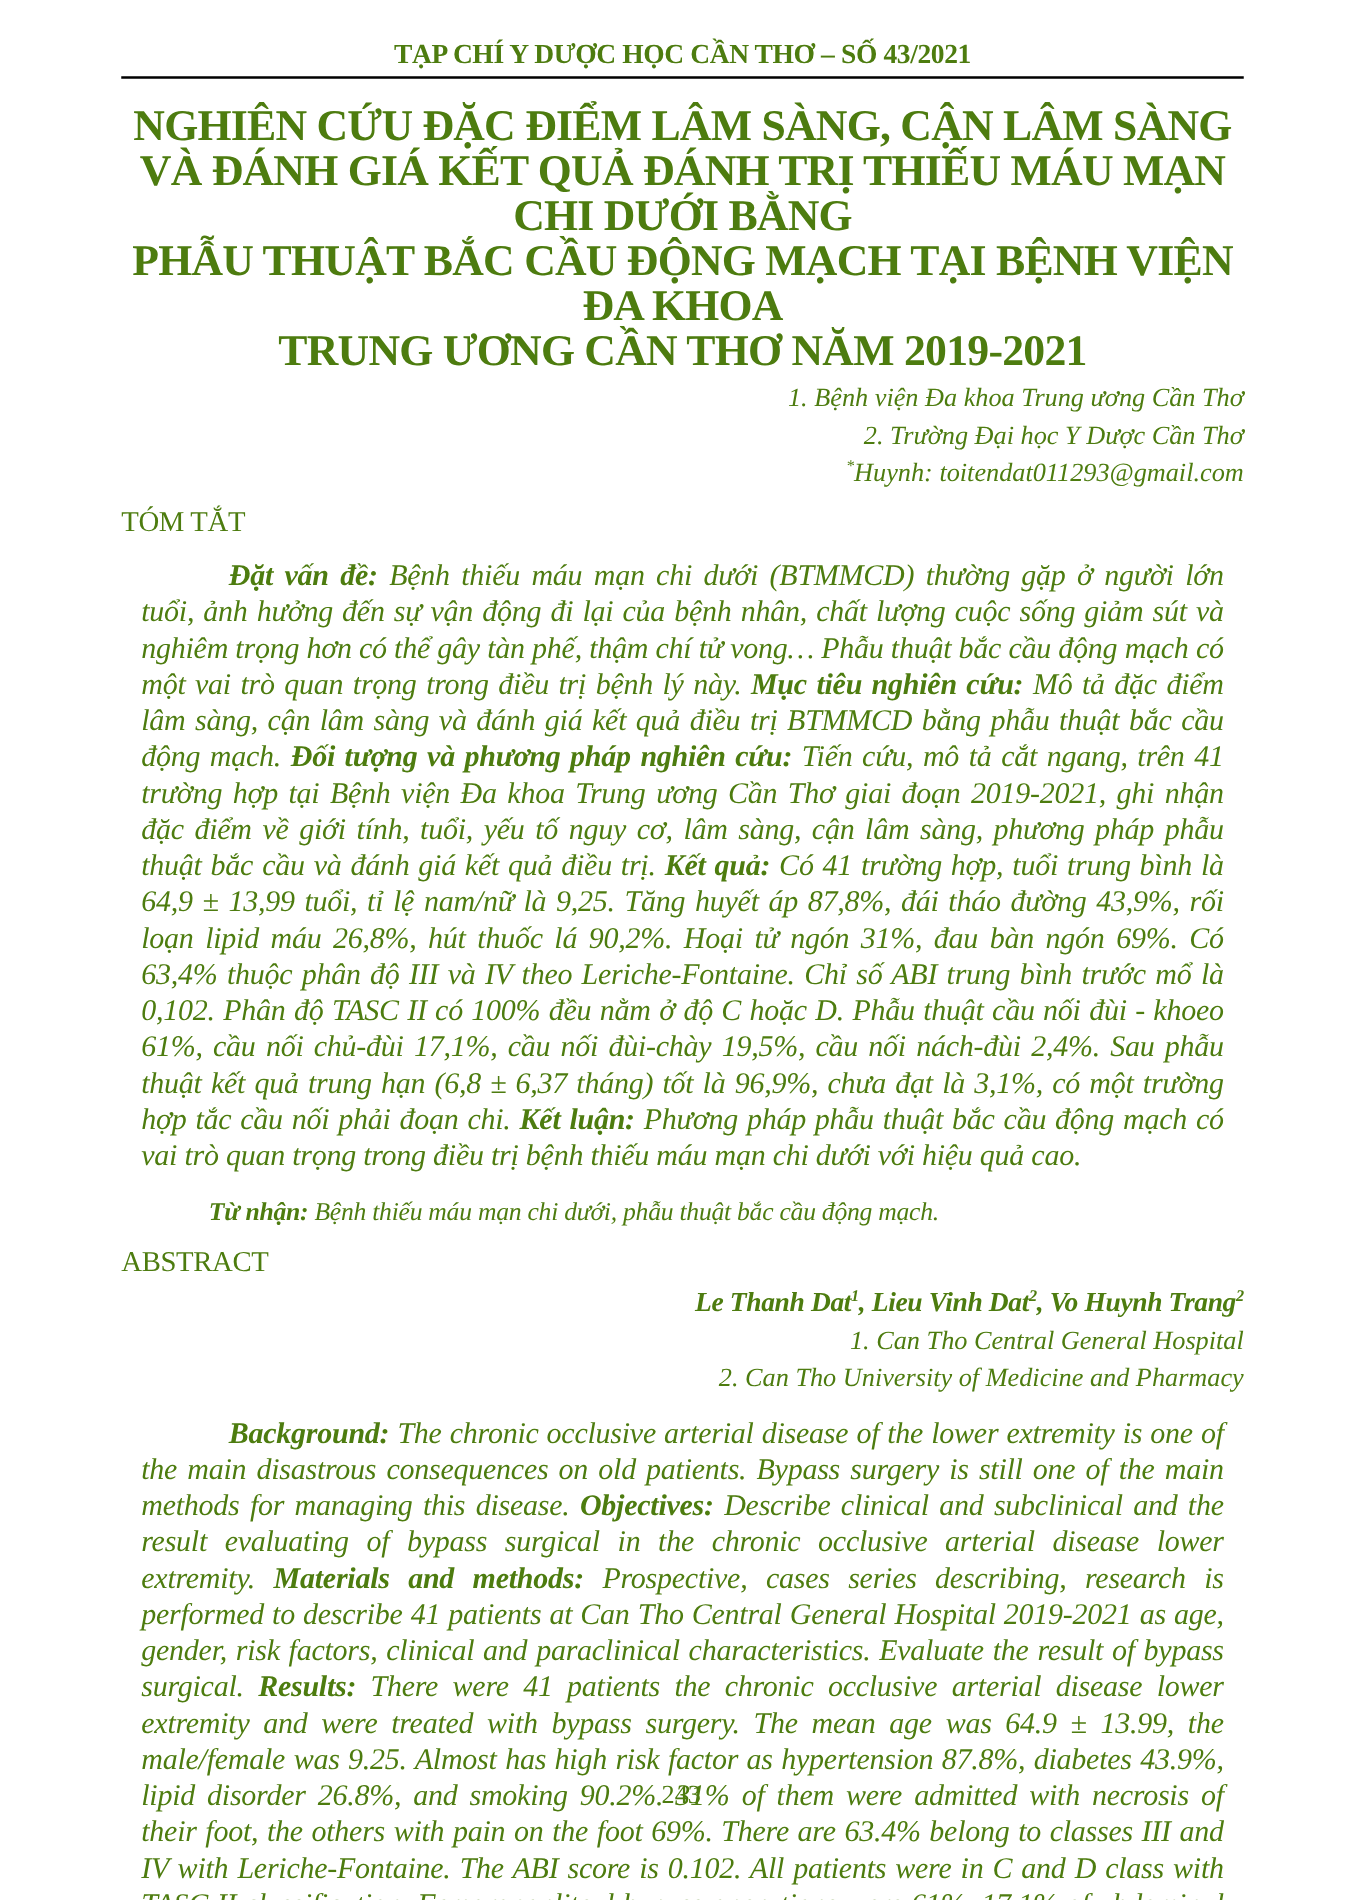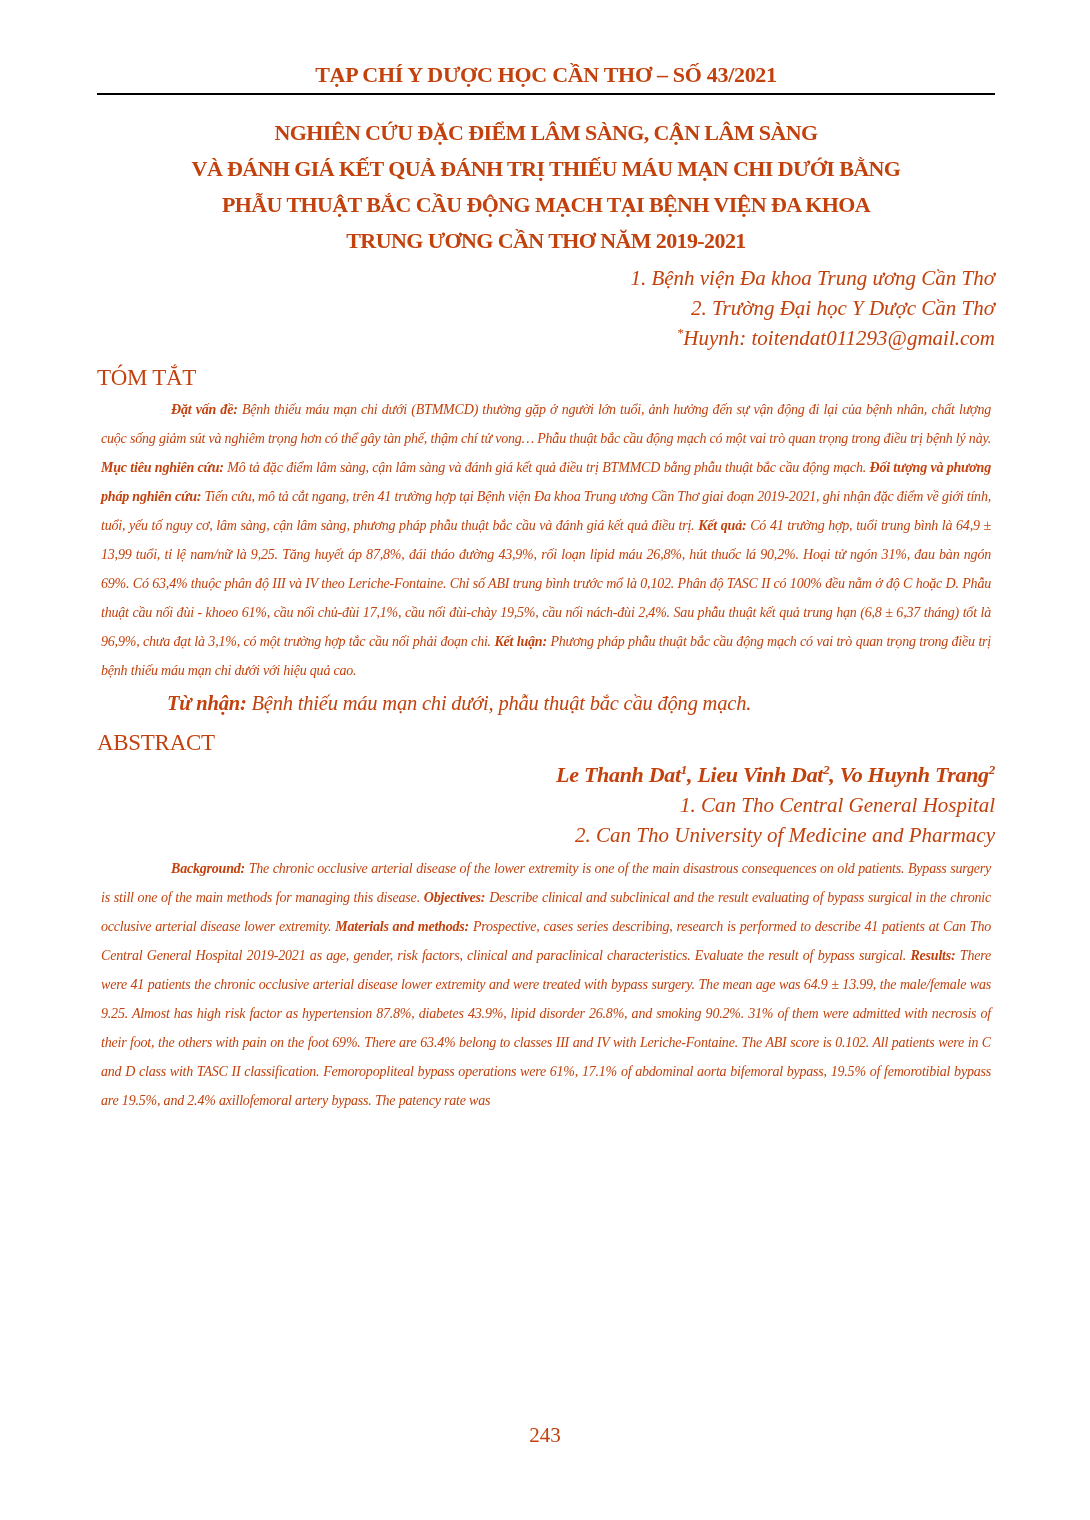"TẠP CHÍ Y DƯỢC HỌC" .page { color: #c2410c -> #4d7c0f; padding: 62px 95px 0 97px -> 30px 95px 0 97px }
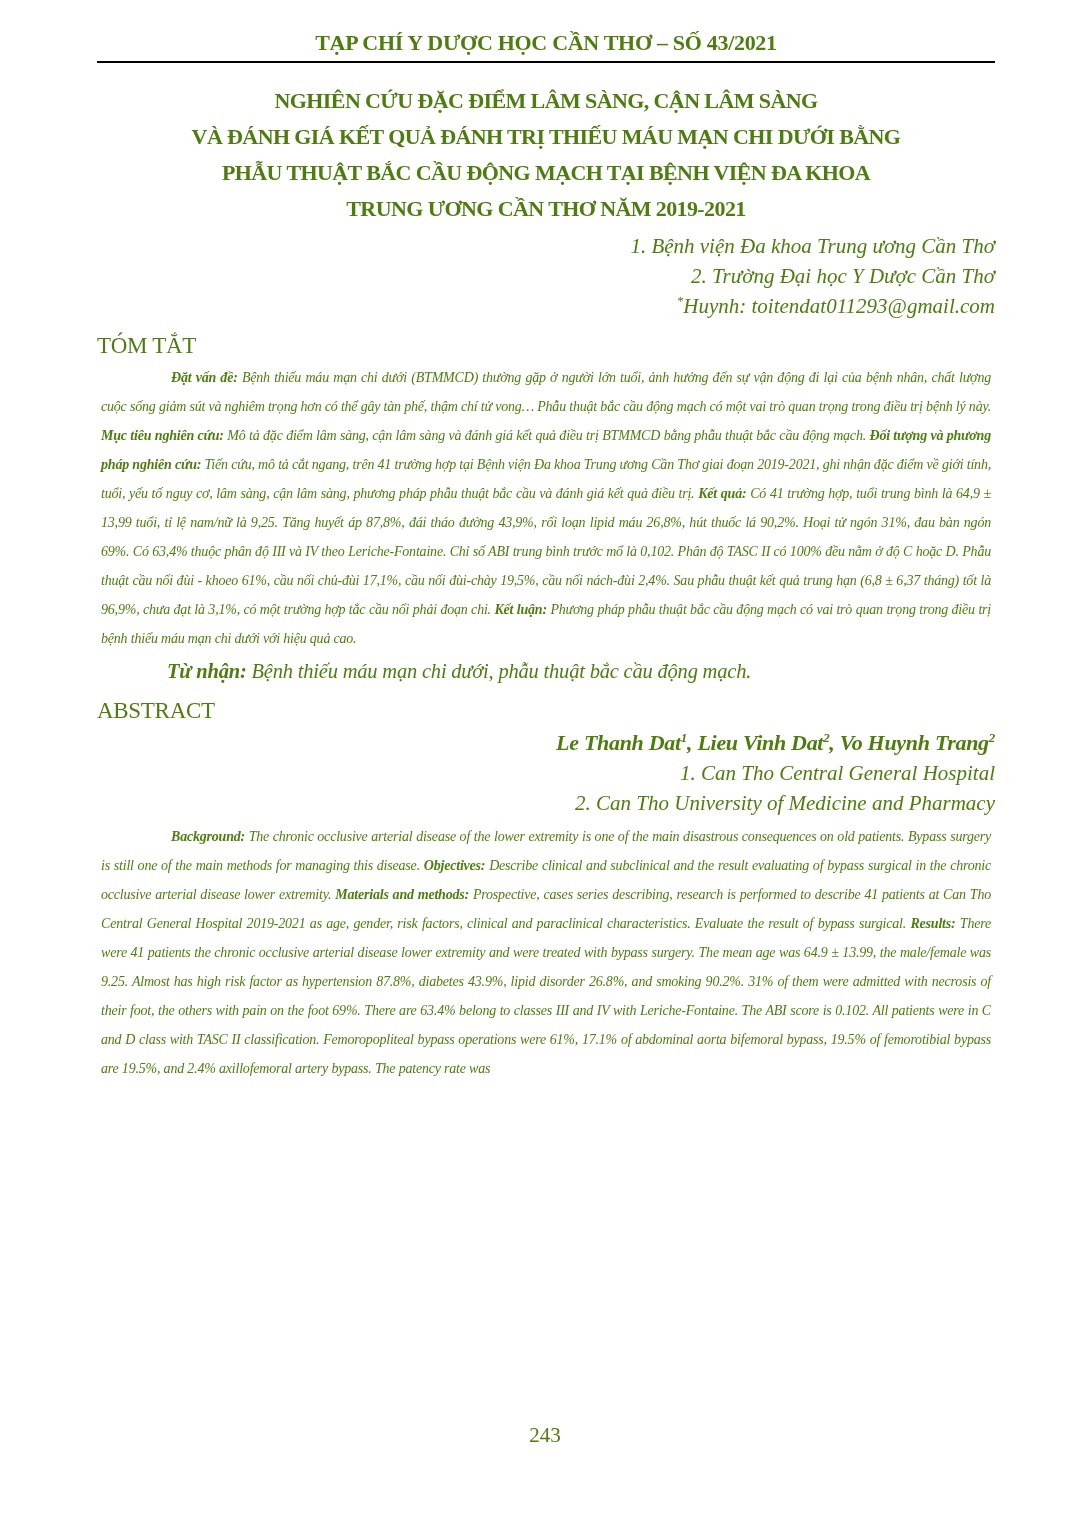"NGHIÊN CỨU ĐẶC ĐIỂM LÂM" .title-vi { font-size: 22px -> 35px }
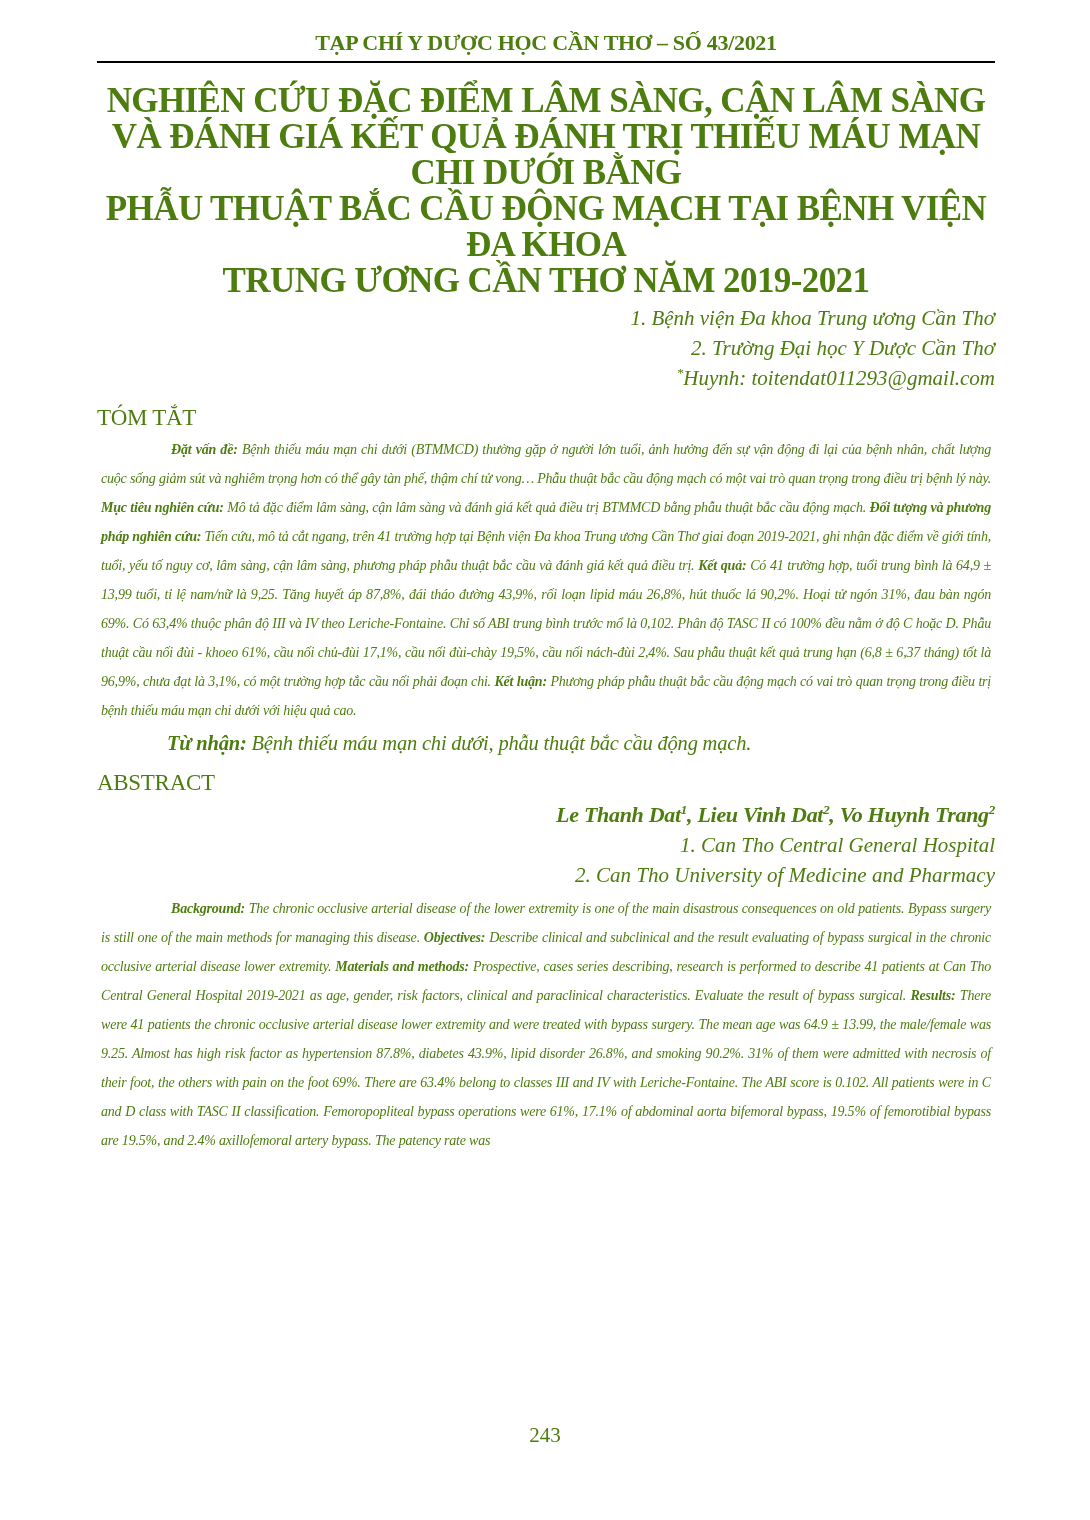"Đặt vấn đề: Bệnh thiếu" .para { font-size: 14px -> 24px; margin: 4px -> 16px }
